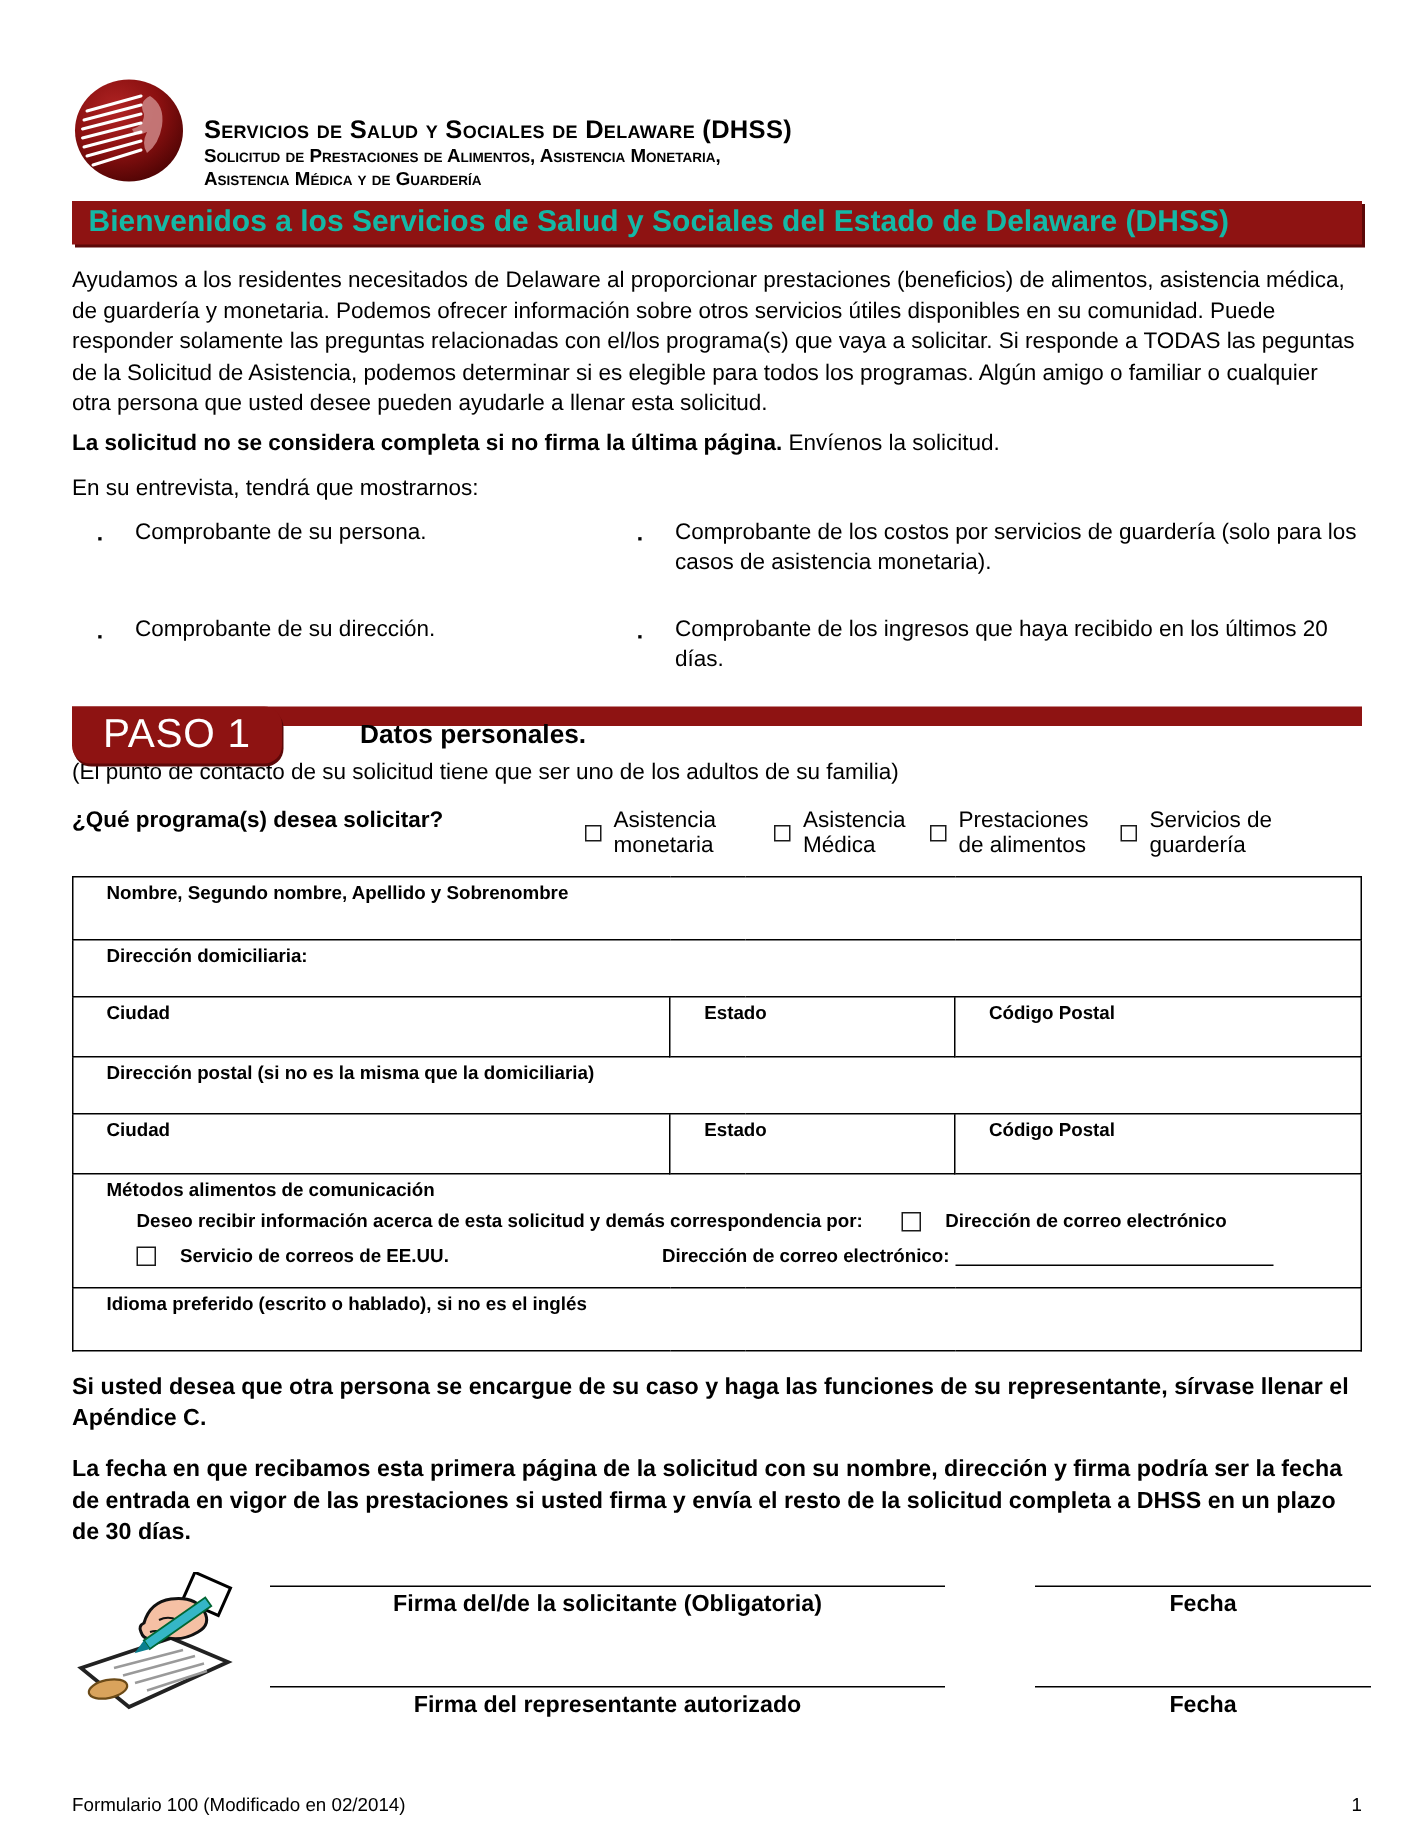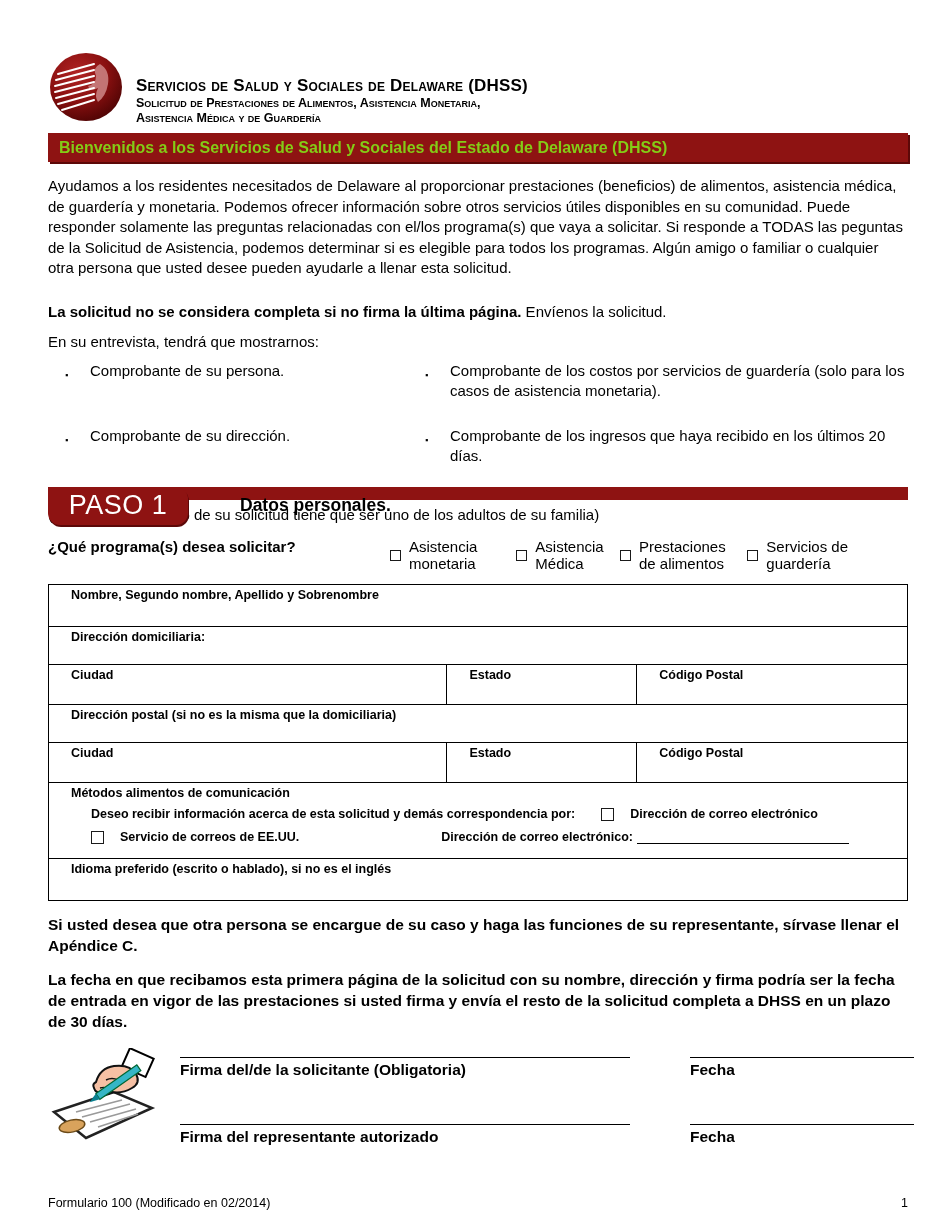"Bienvenidos a los Servicios de" .banner { color: #84cc16 -> #14b8a6; font-size: 16px -> 20px }
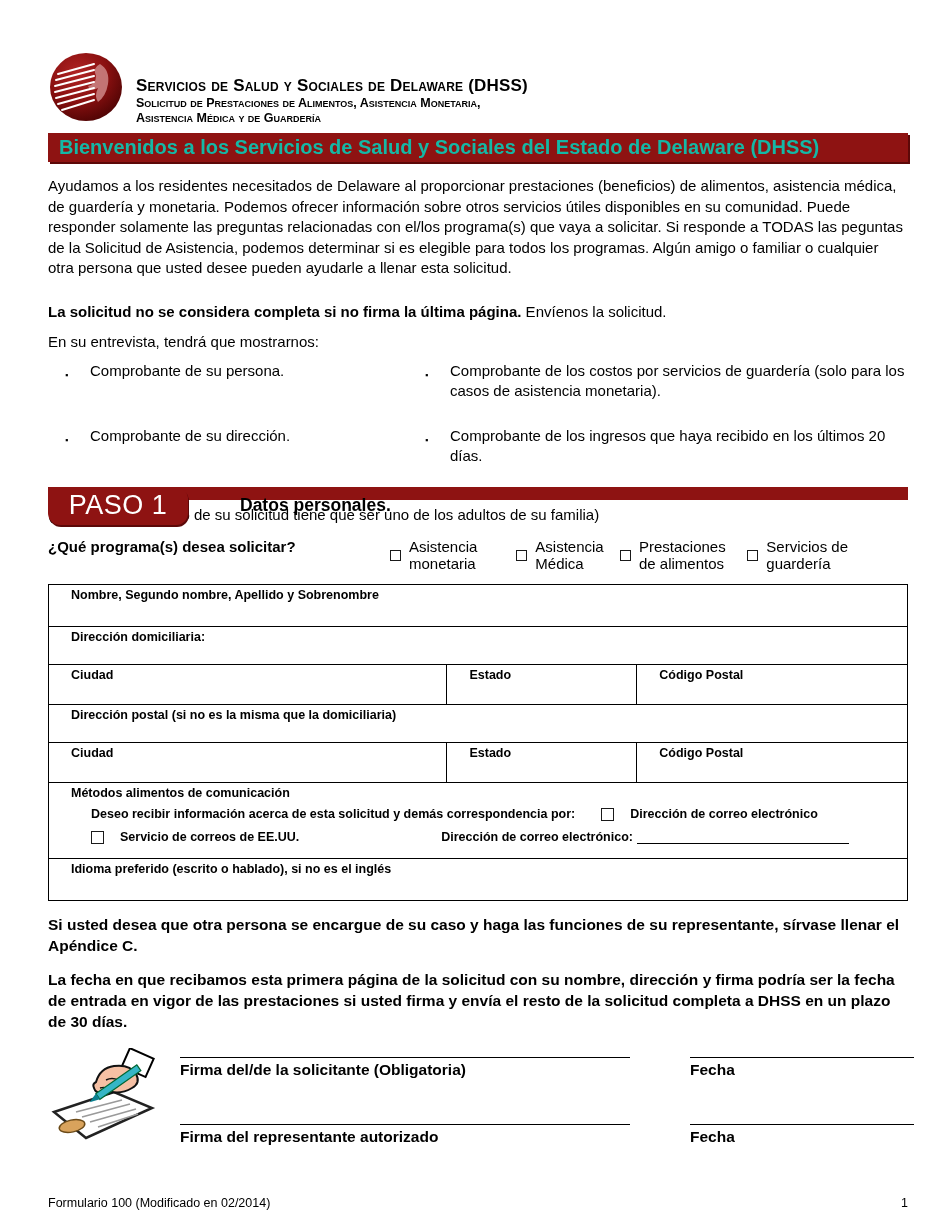"La solicitud no se considera" .sent { margin-top: 24px -> 7px }
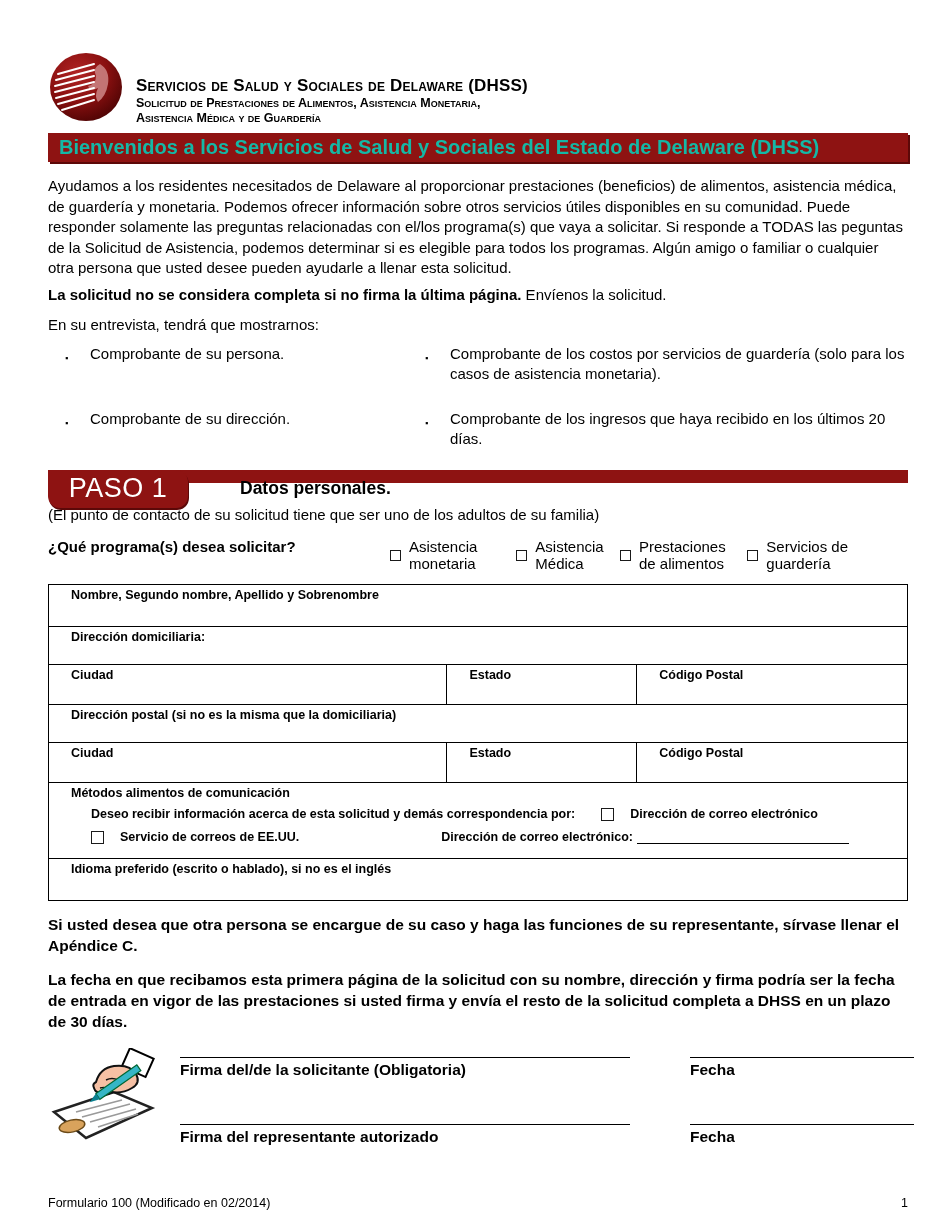"Firma del/de la solicitante" .sig-area { text-align: none -> center }
